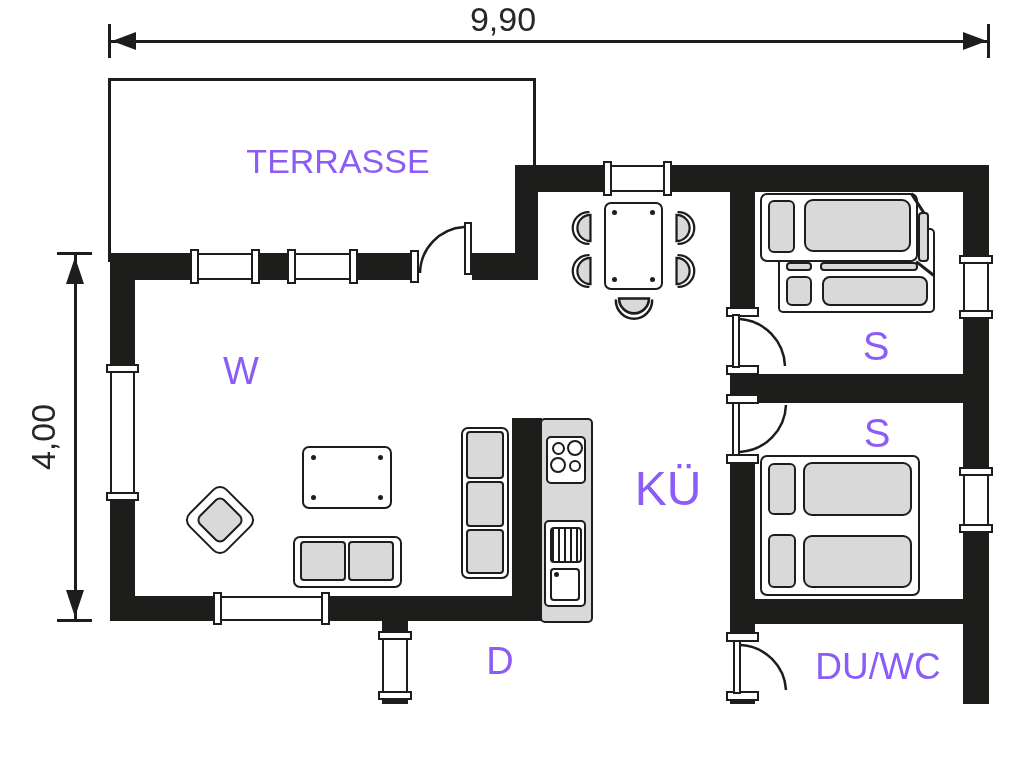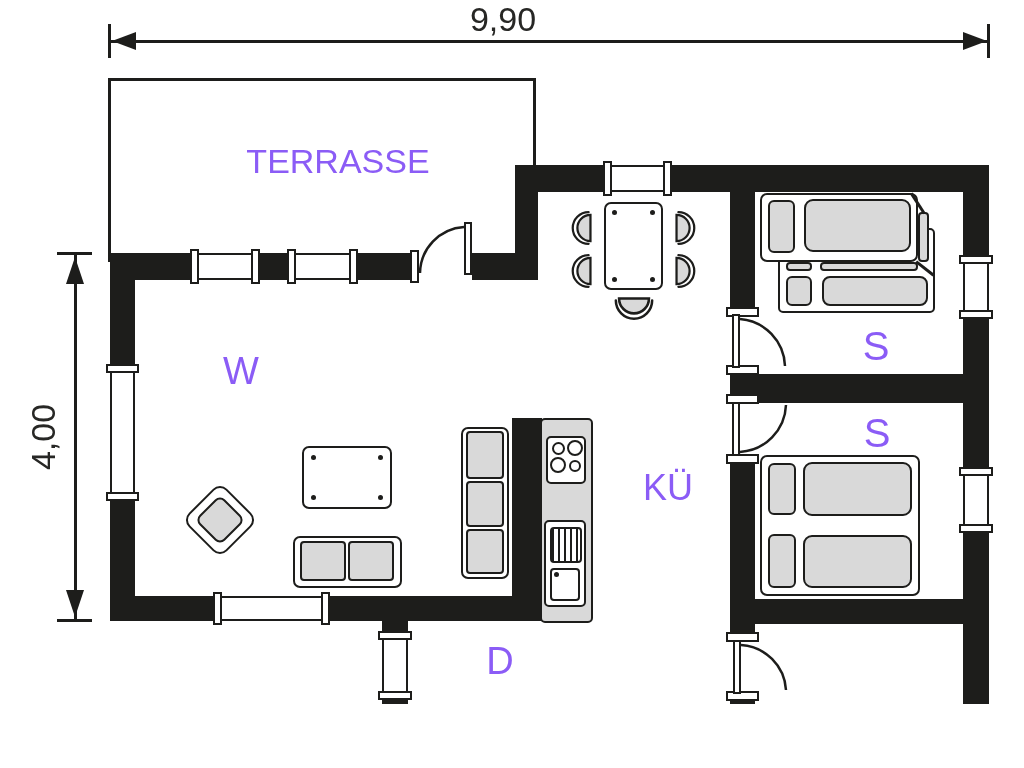"KÜ" div.room-label { font-size: 36px -> 48px }
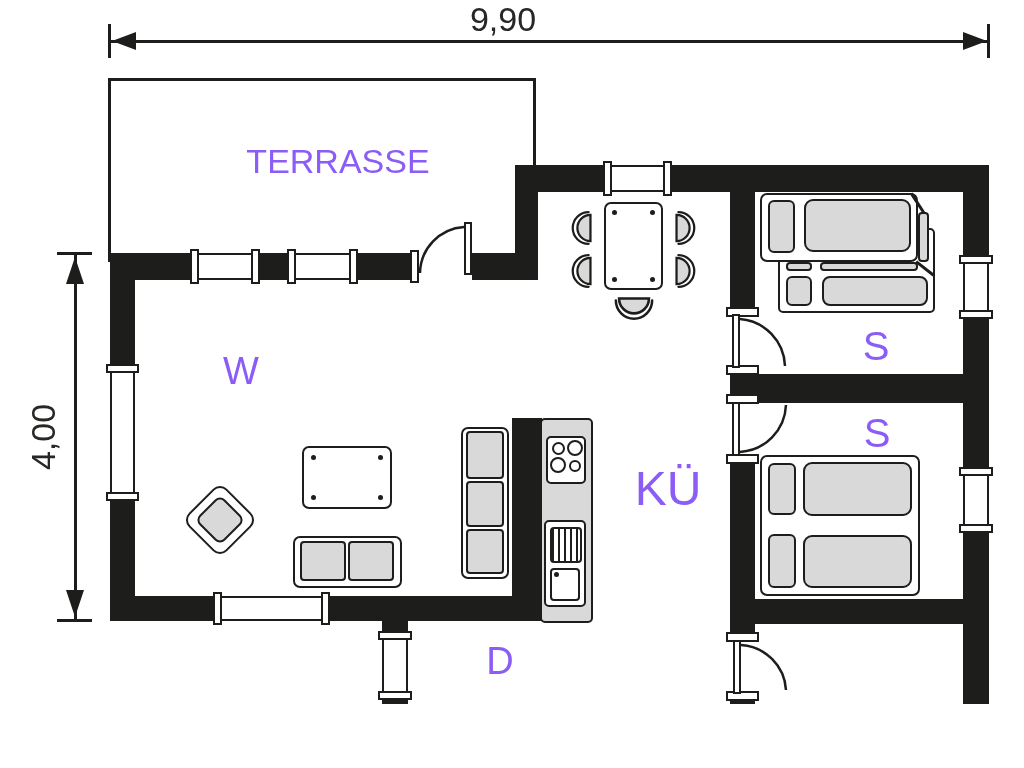"DU/WC" div.room-label { html: none -> <div>DU/WC</div> }
